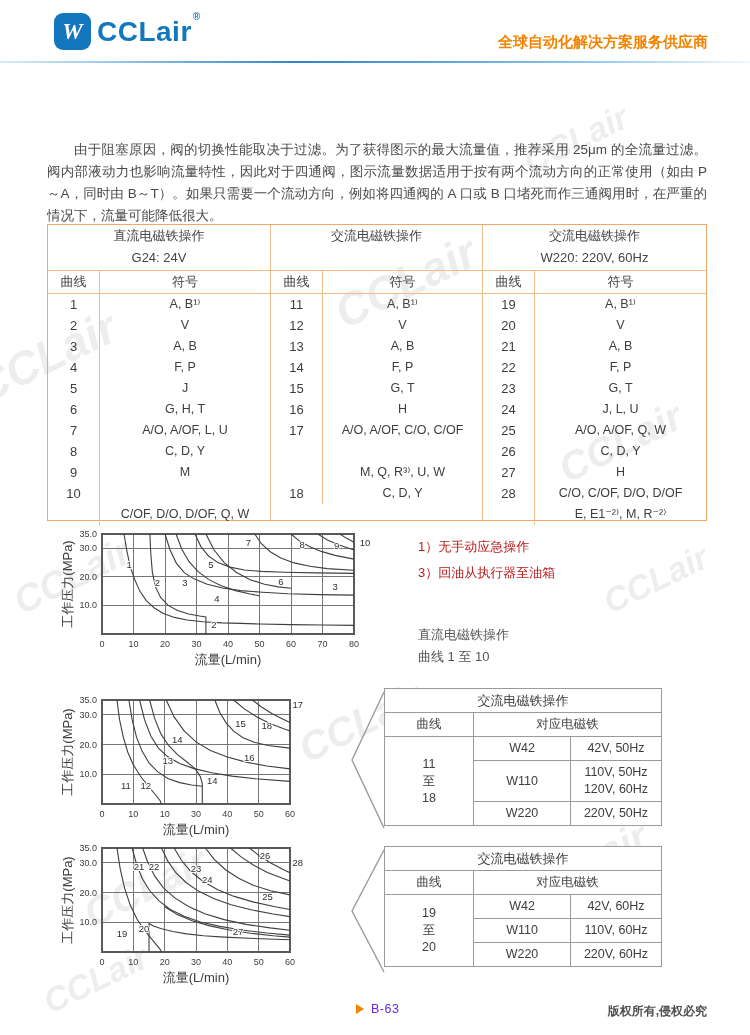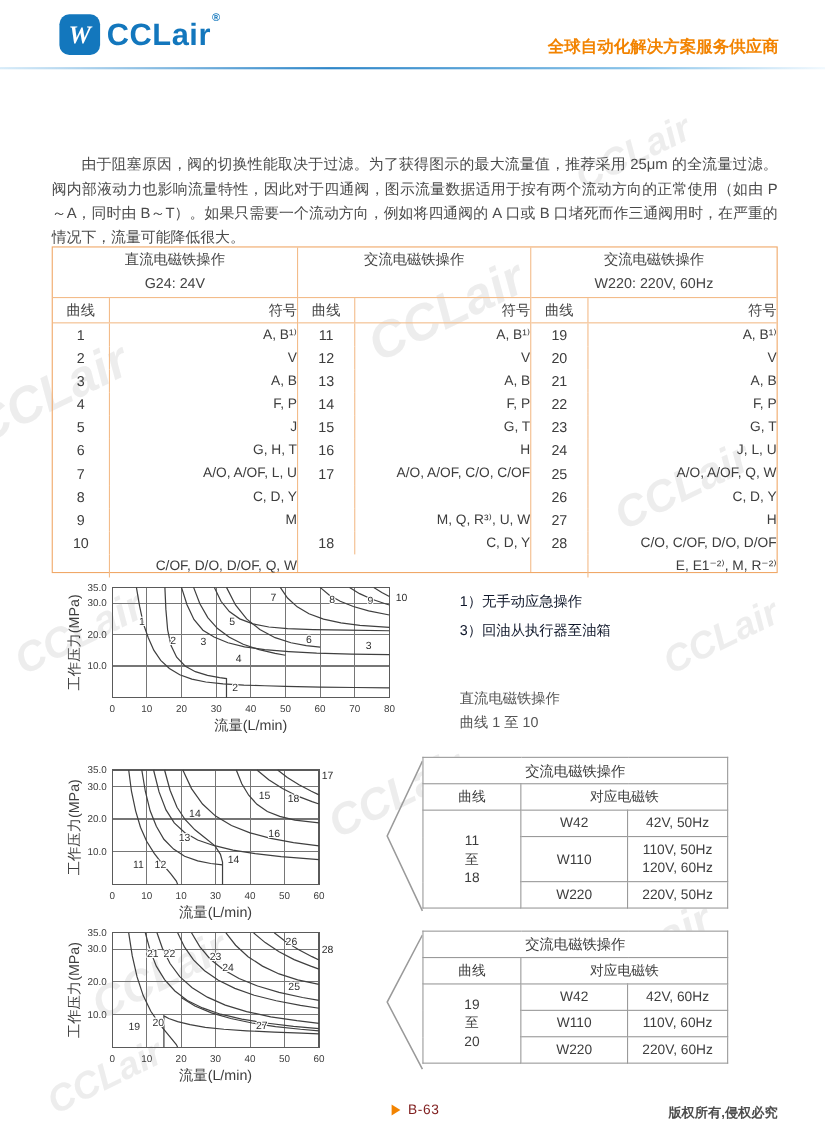"符号" .c-sym { text-align: right -> center }
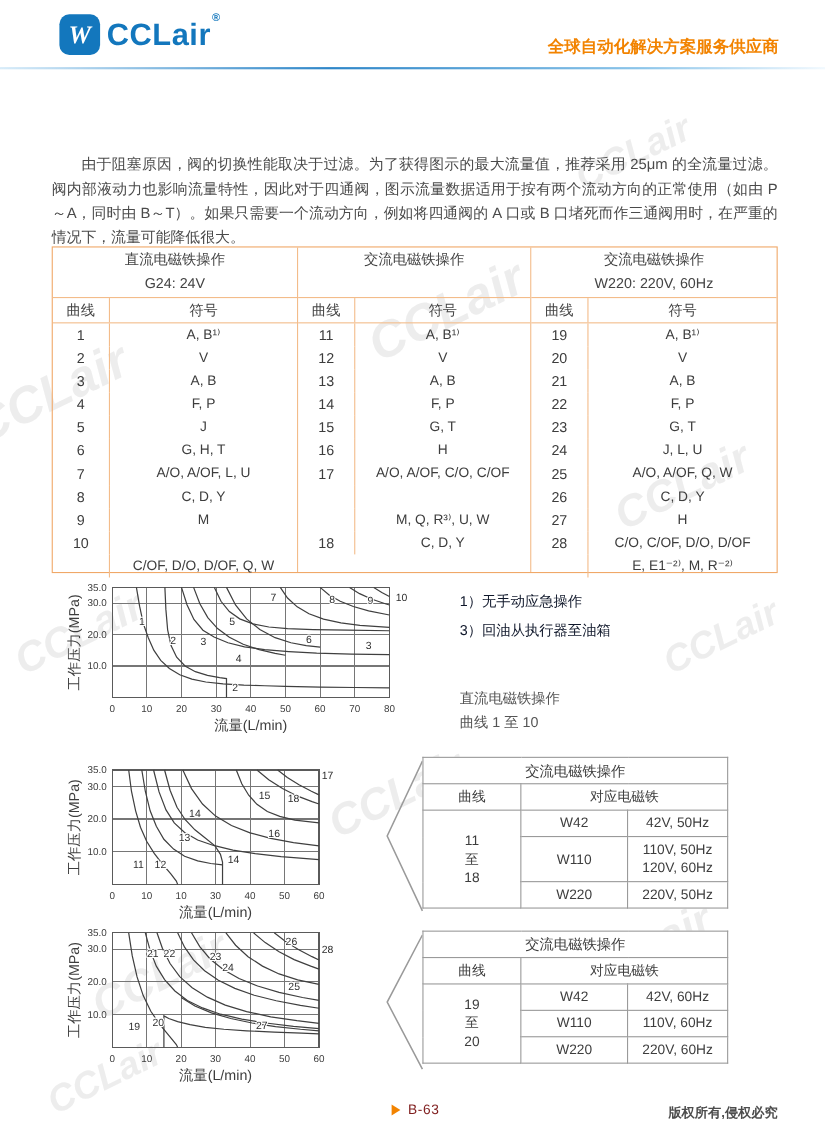"1）无手动应急操作" .notes { color: #0f172a -> #b91c1c }
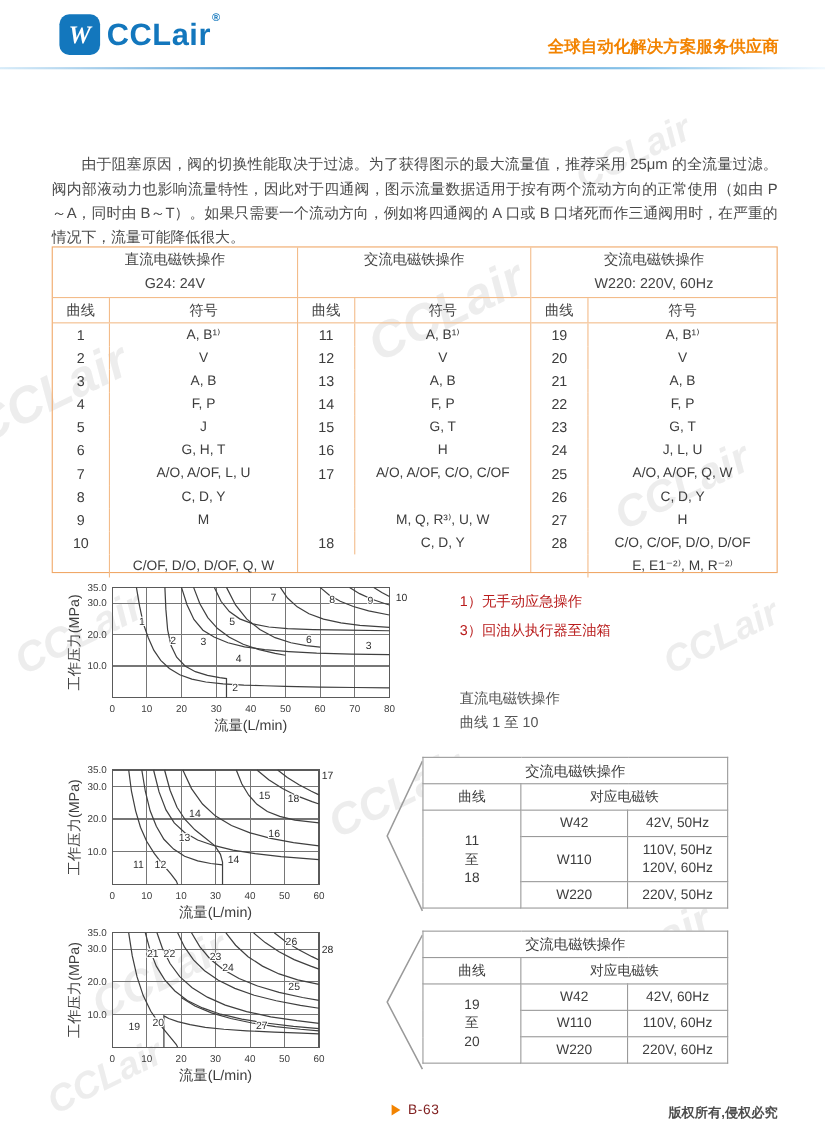"B-63" .footer-pg { color: #7f1d1d -> #6d28d9 }
